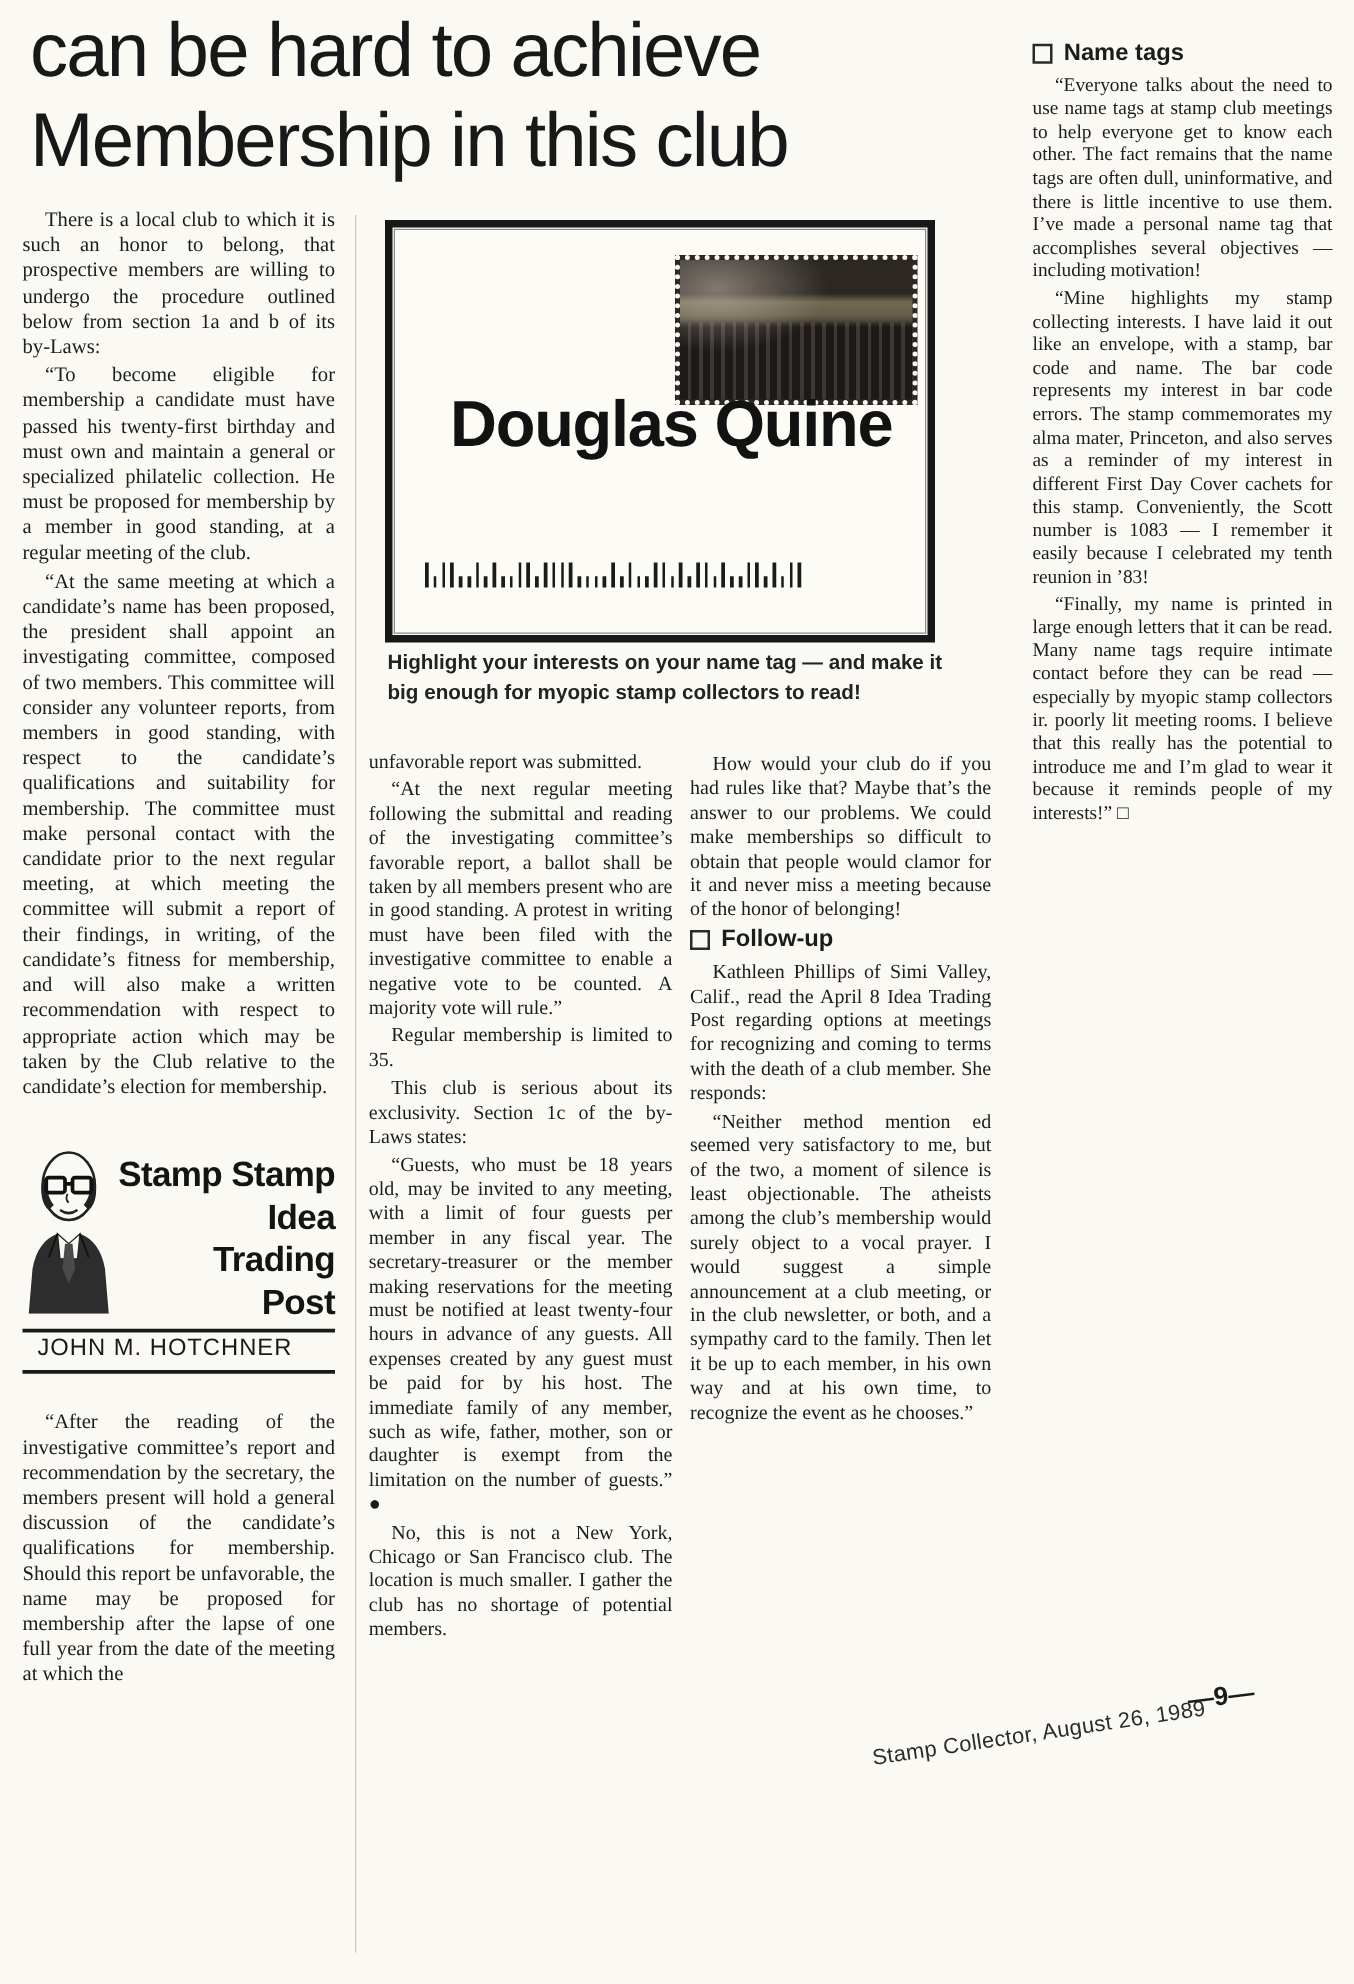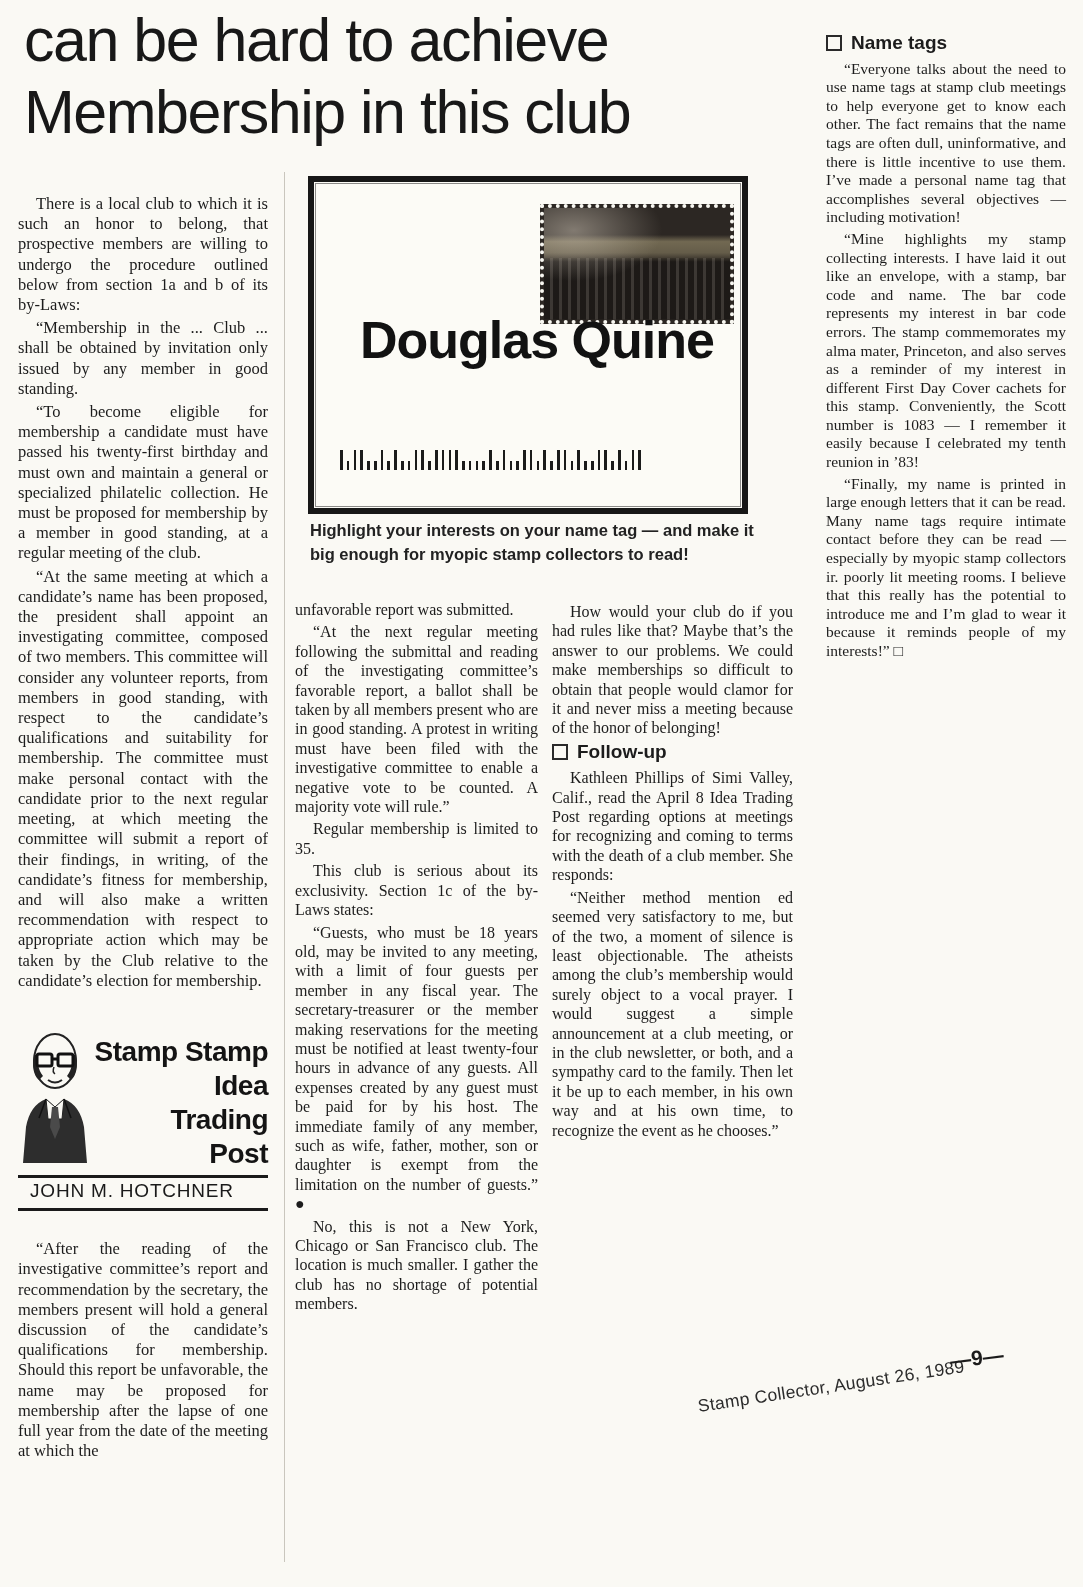"There is a local club" #col1 { margin-top: 28px -> none }
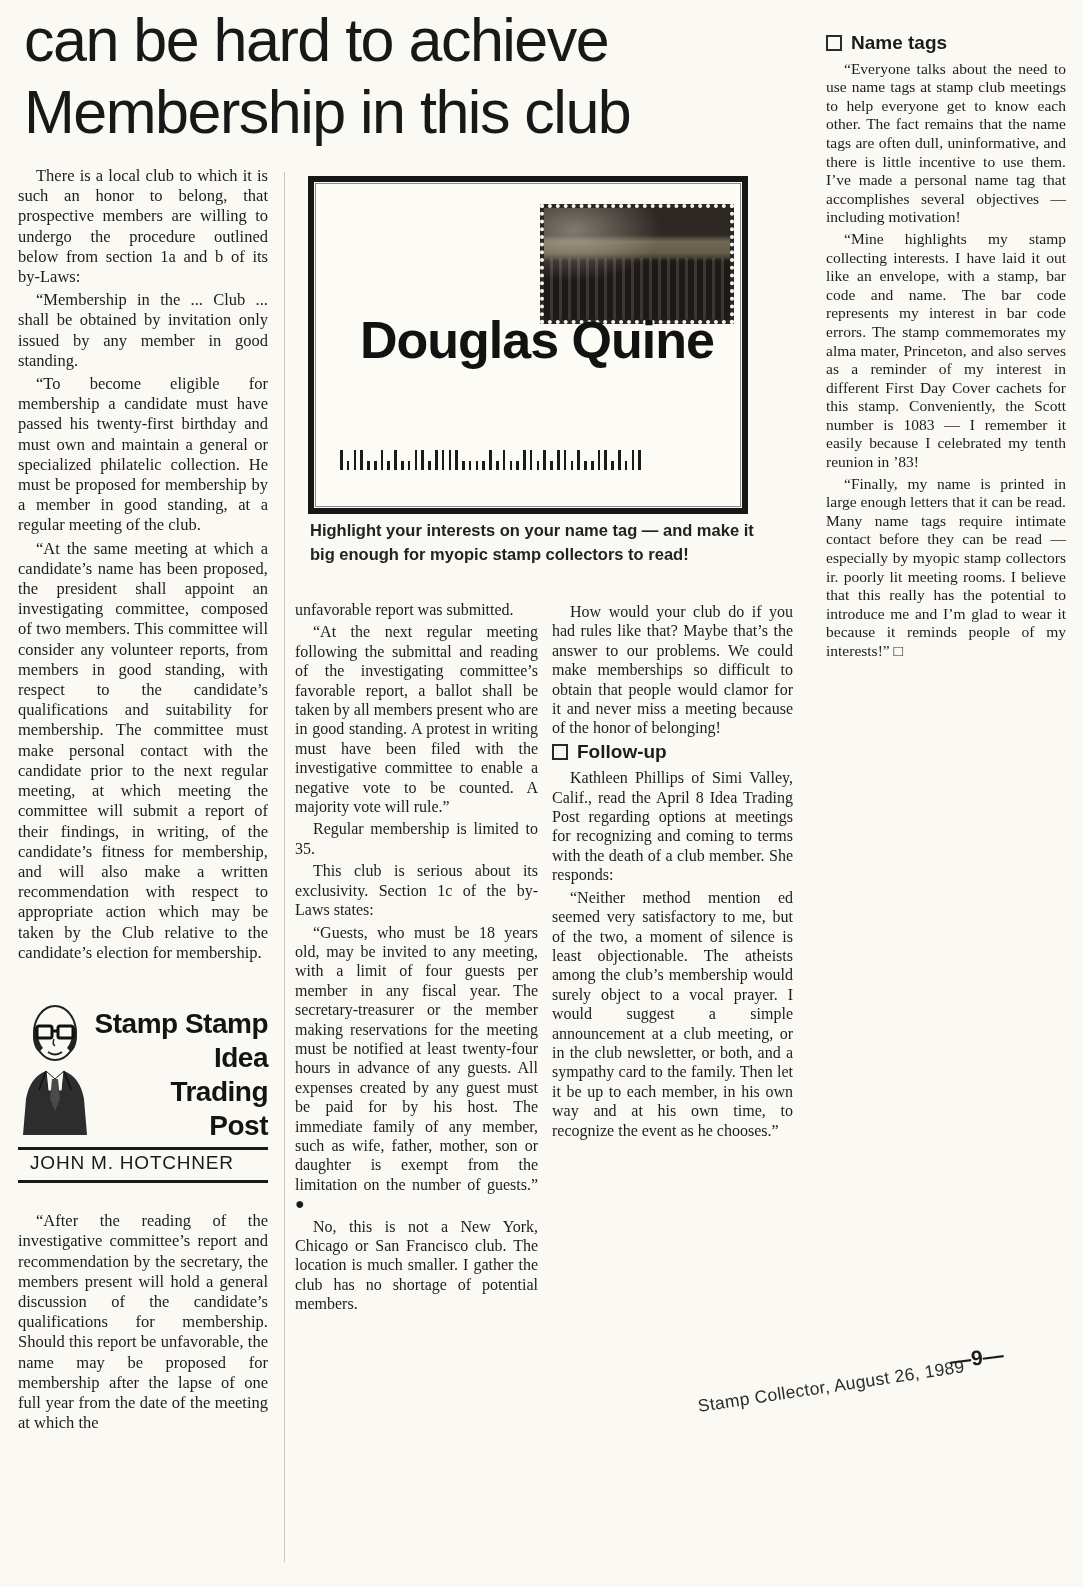"“Membership in the ... Club" p { html: <p>“Membership in the ... Club ... shall be obtained by invitation only issued by any member in good standing.</p> -> none }
